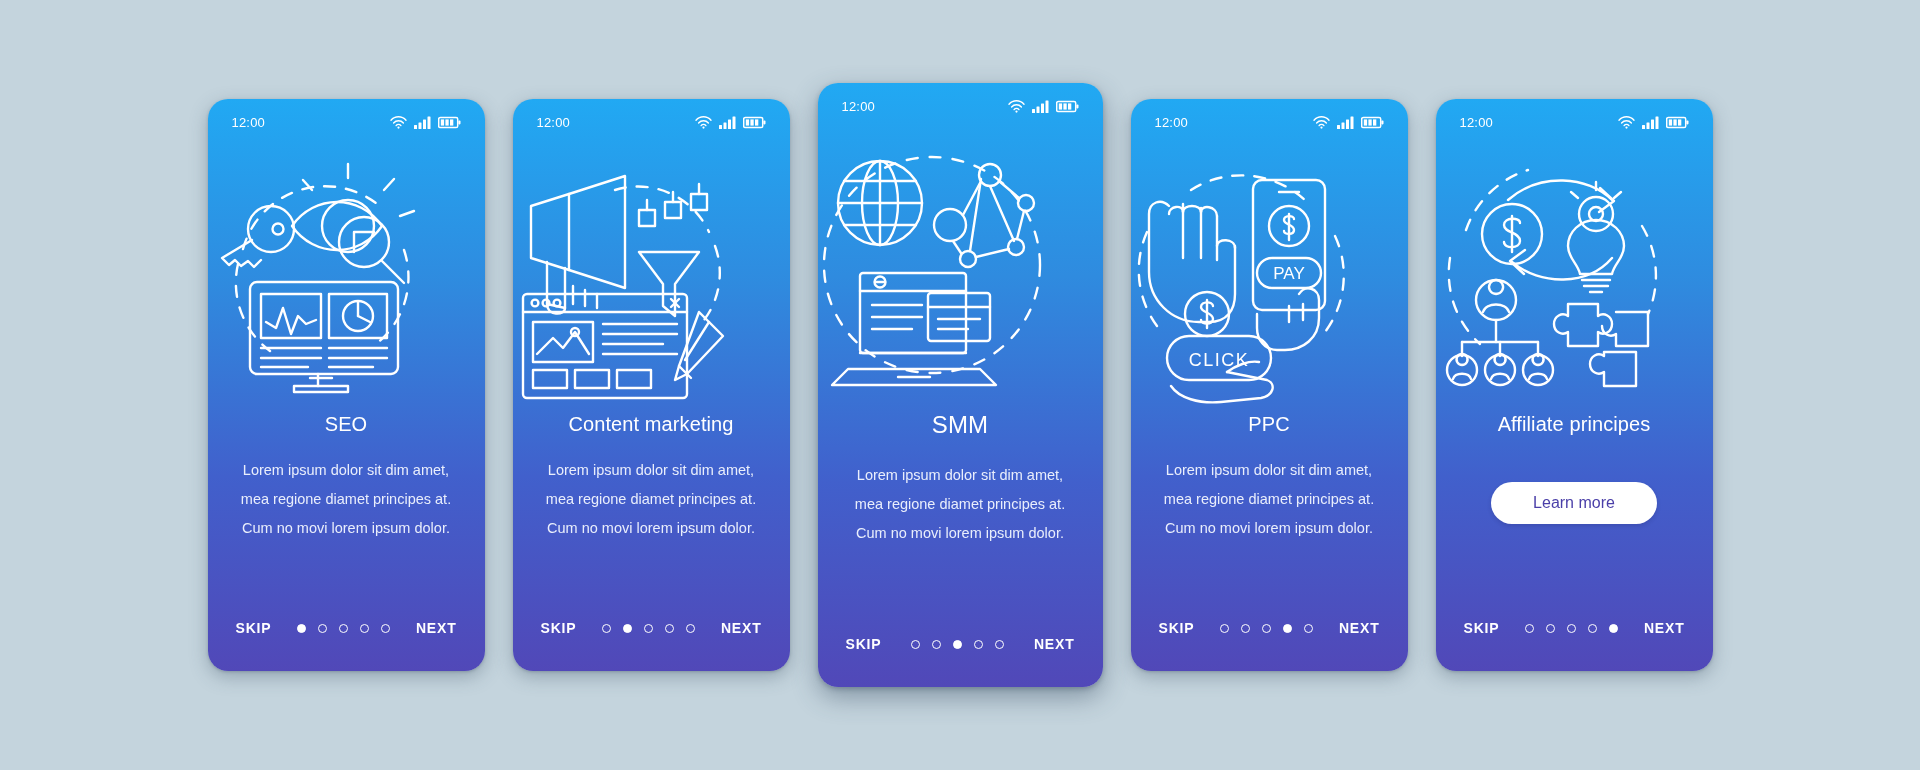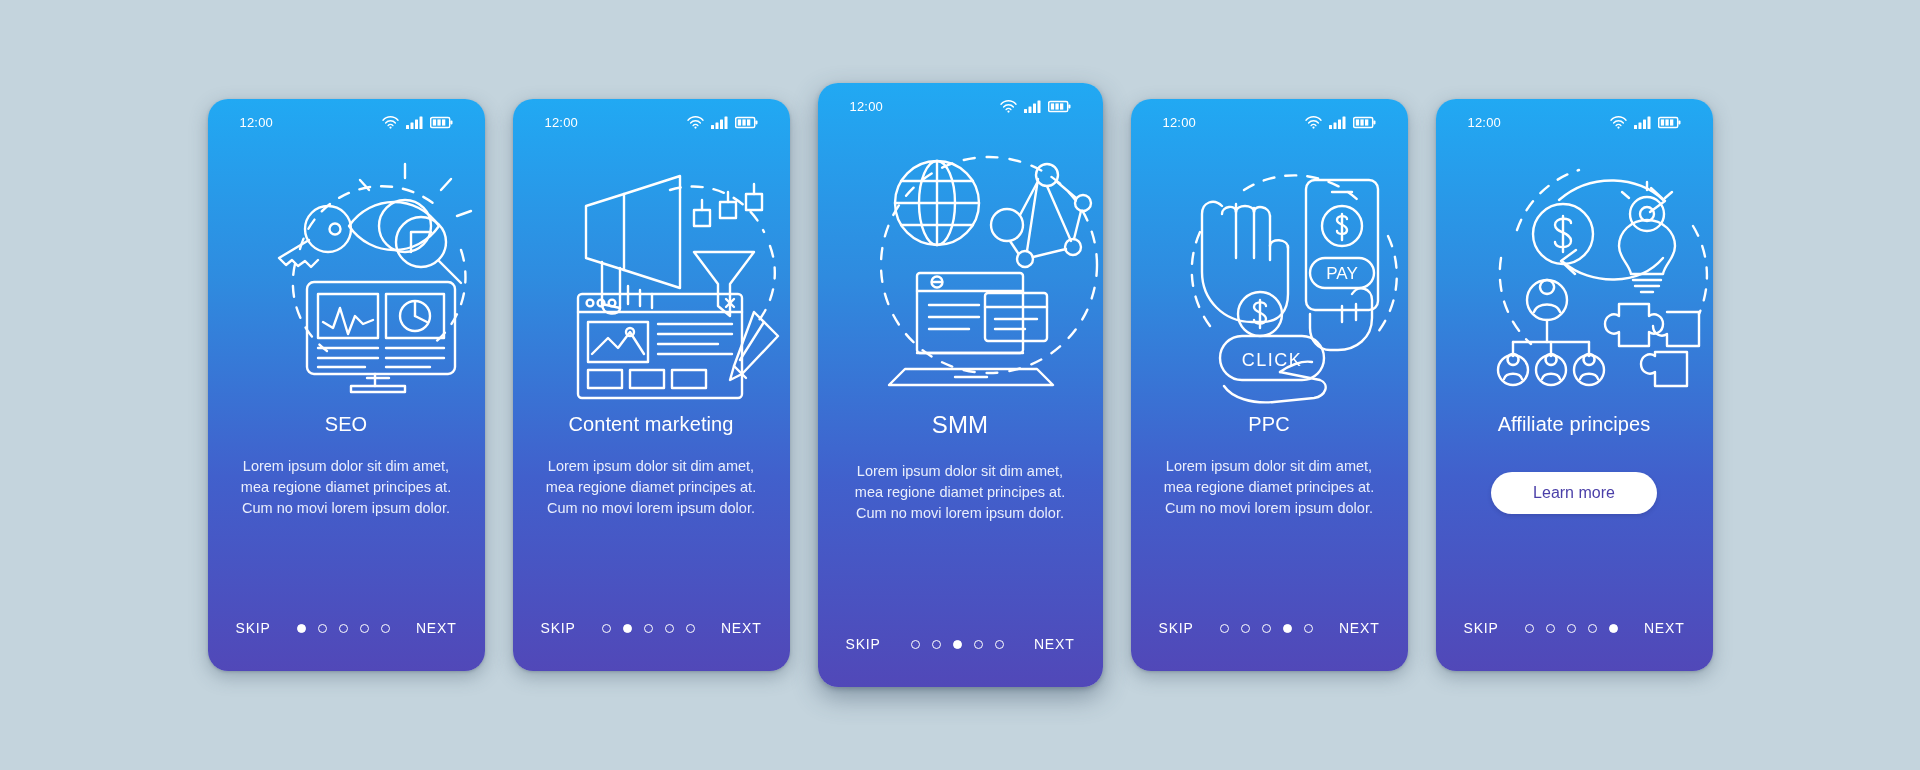"12:00" .statusbar { padding: 0 32px -> 0 24px }
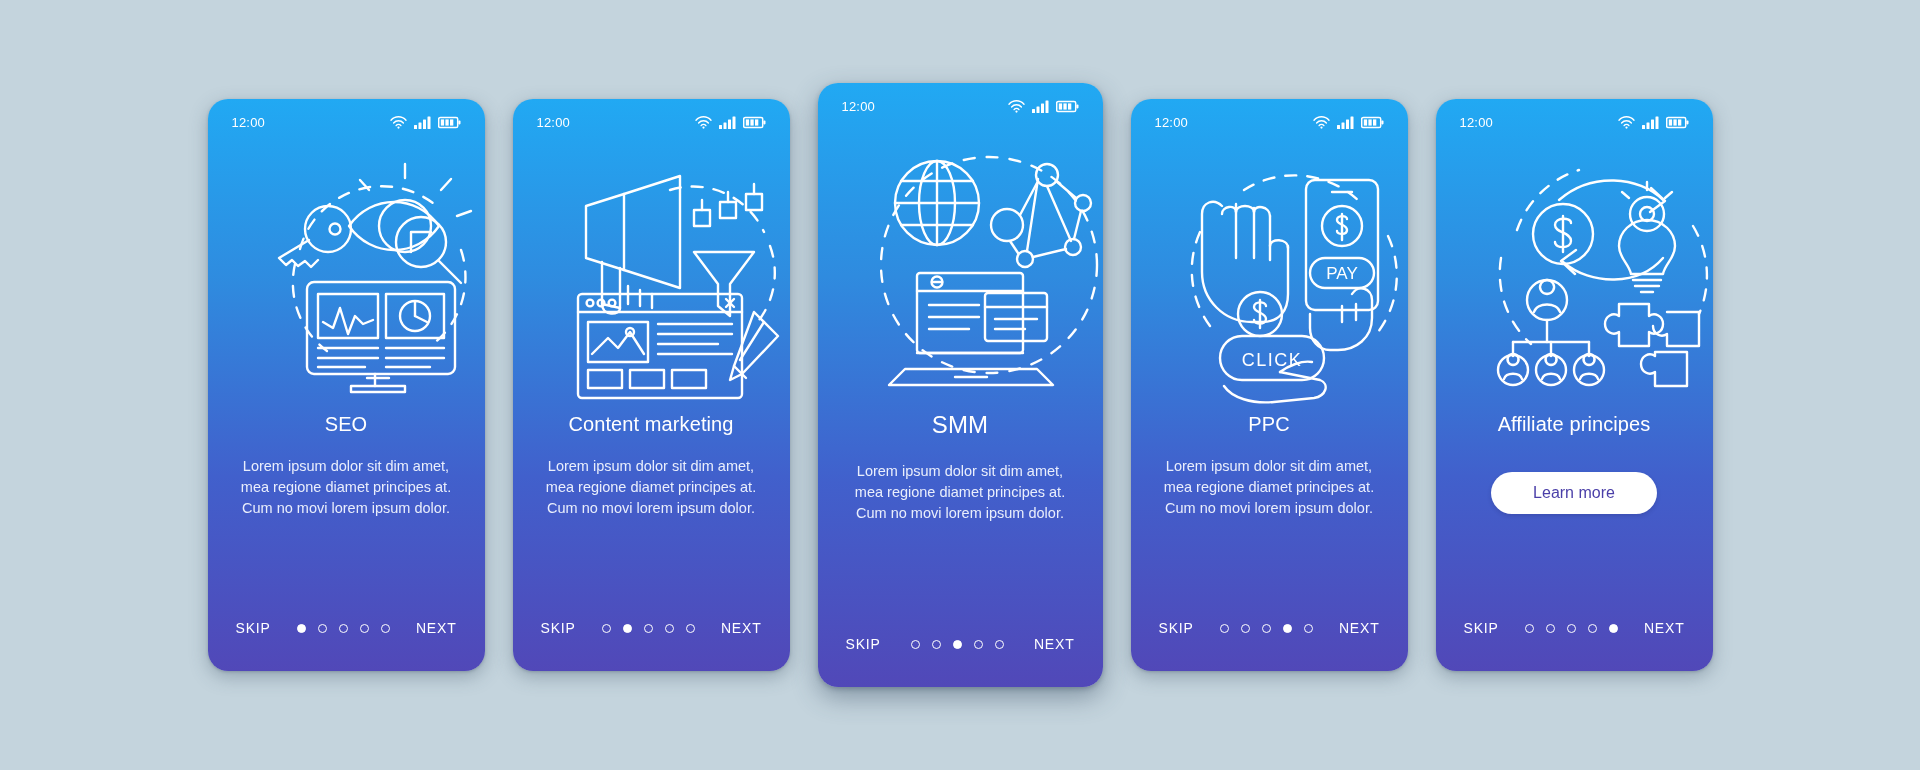"PAY" .illus { justify-content: flex-end -> flex-start }
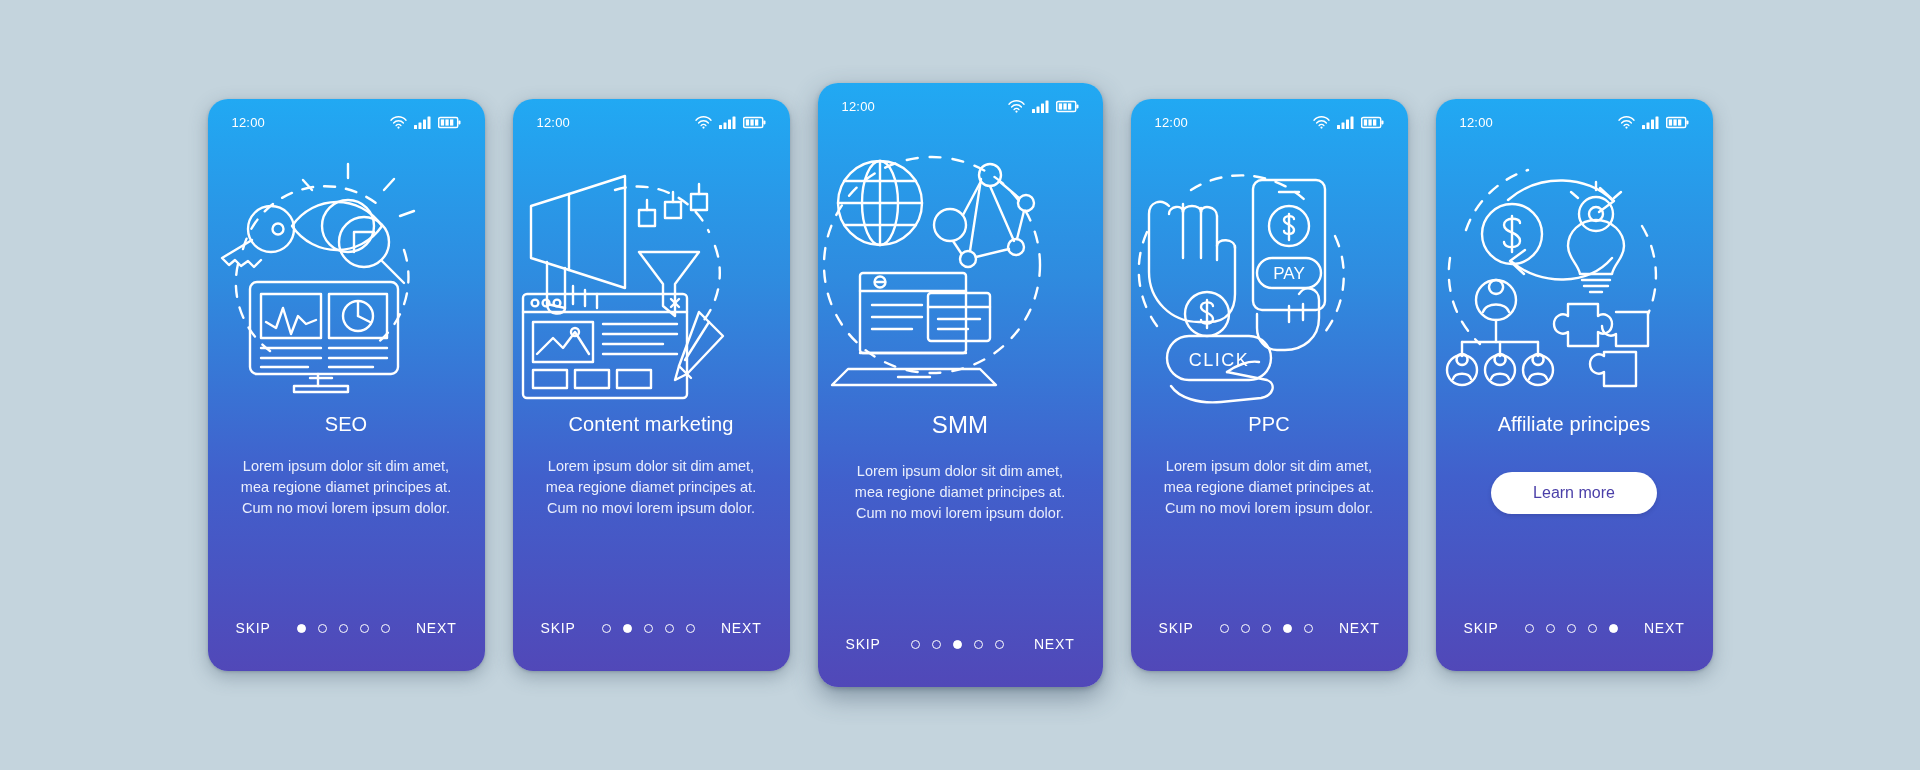"Lorem ipsum dolor sit dim" .desc { line-height: 21px -> 29px }
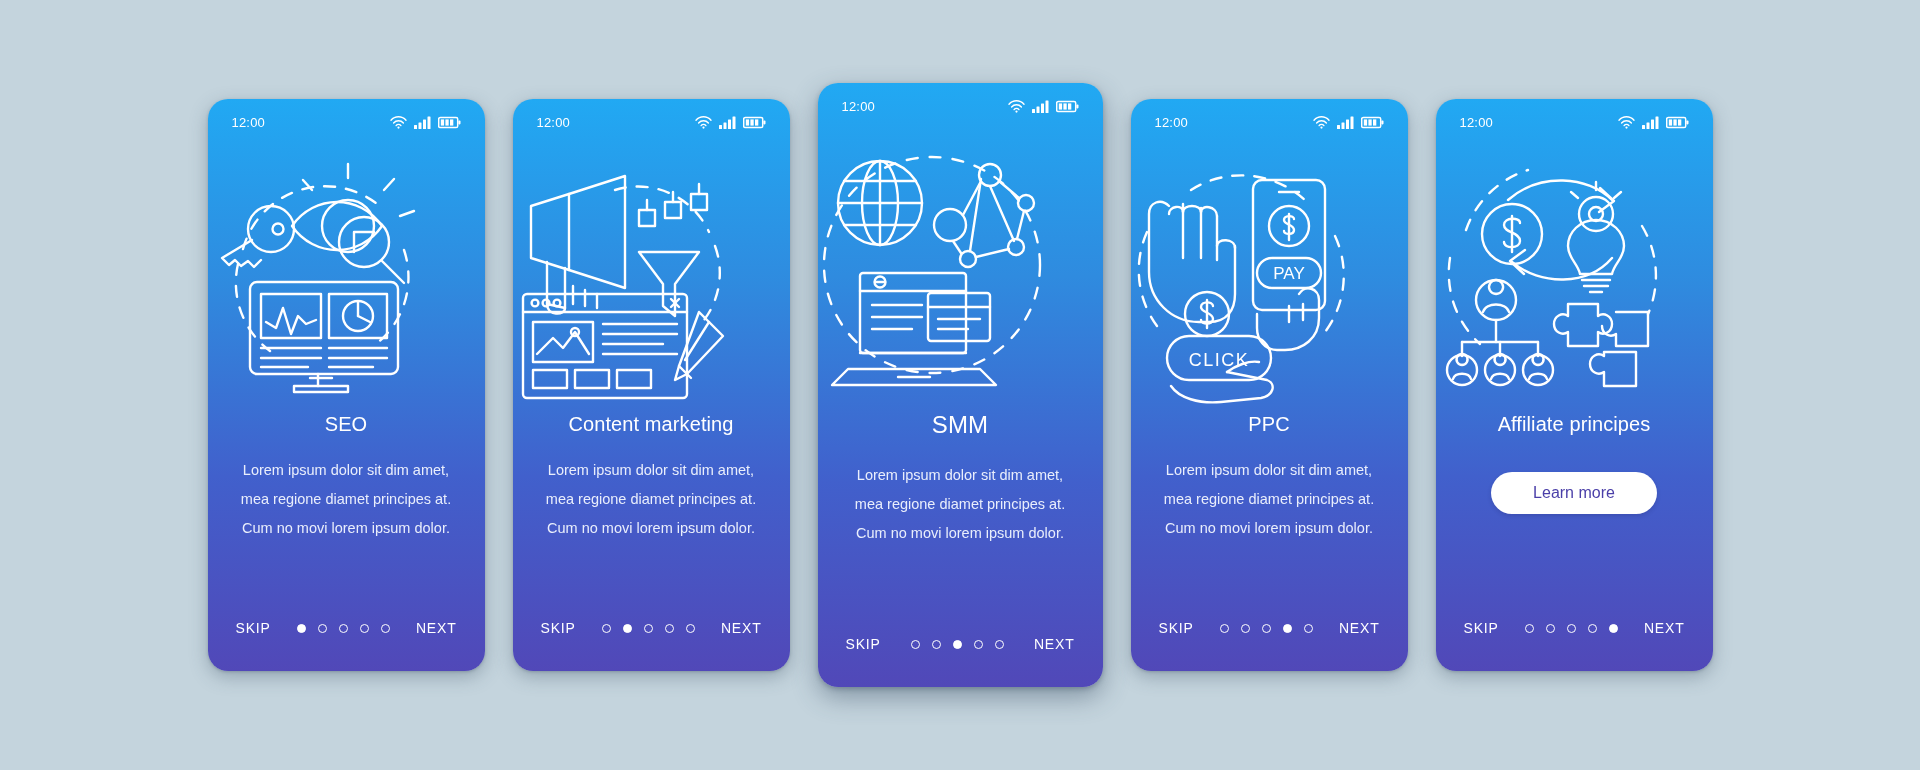"Learn more" .learn { margin-top: 16px -> 26px }
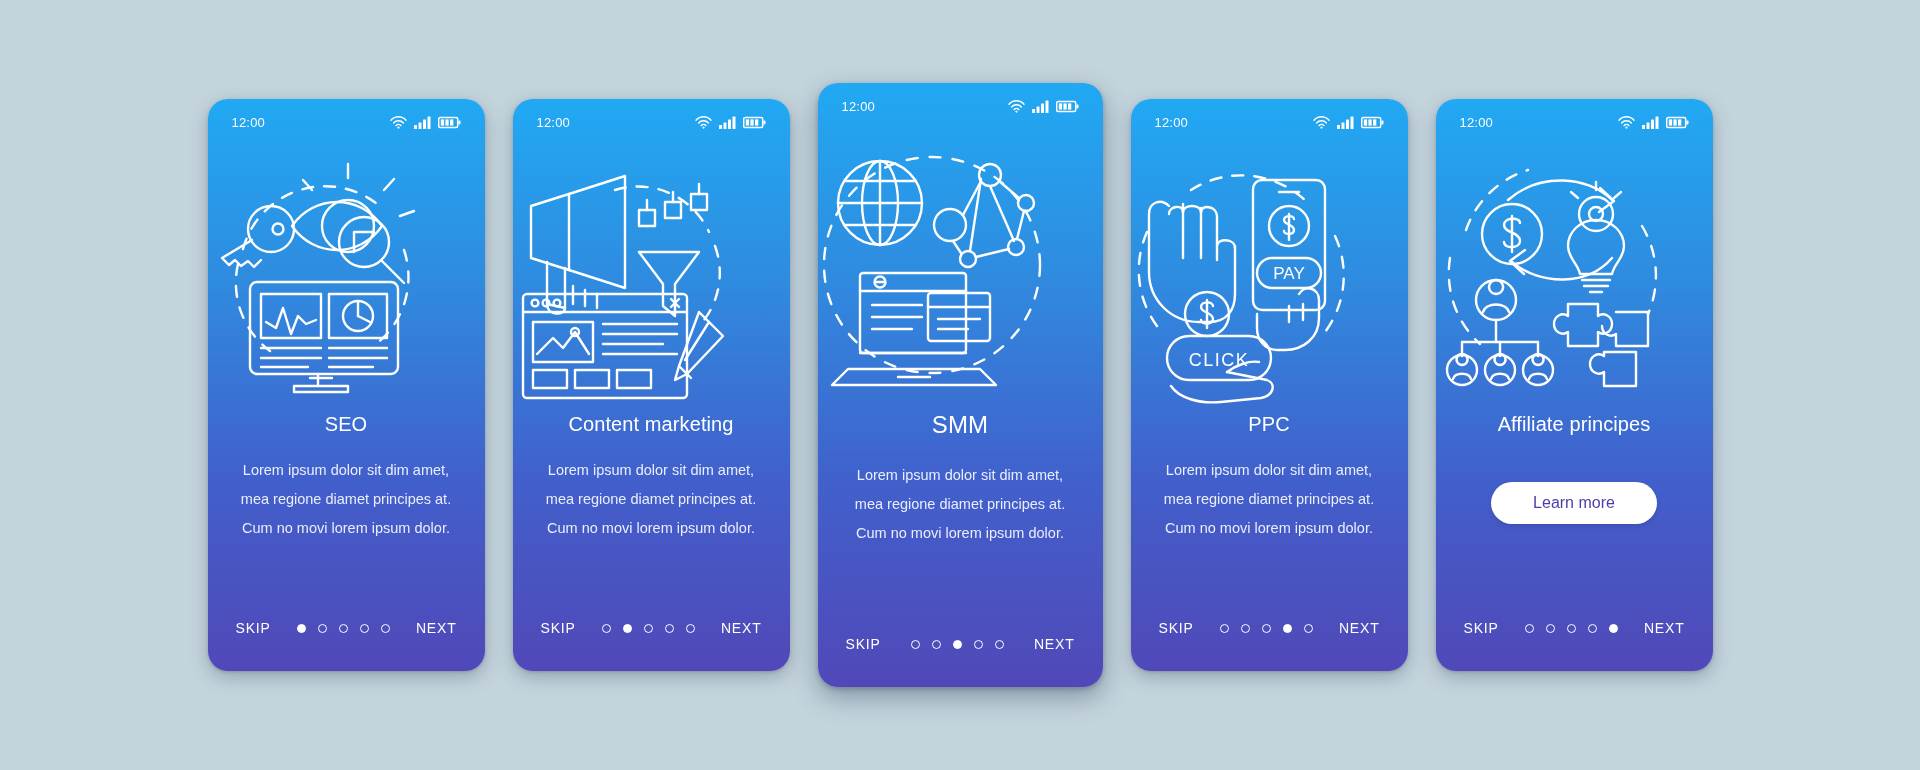"SKIP" .navlink { font-weight: none -> bold }
